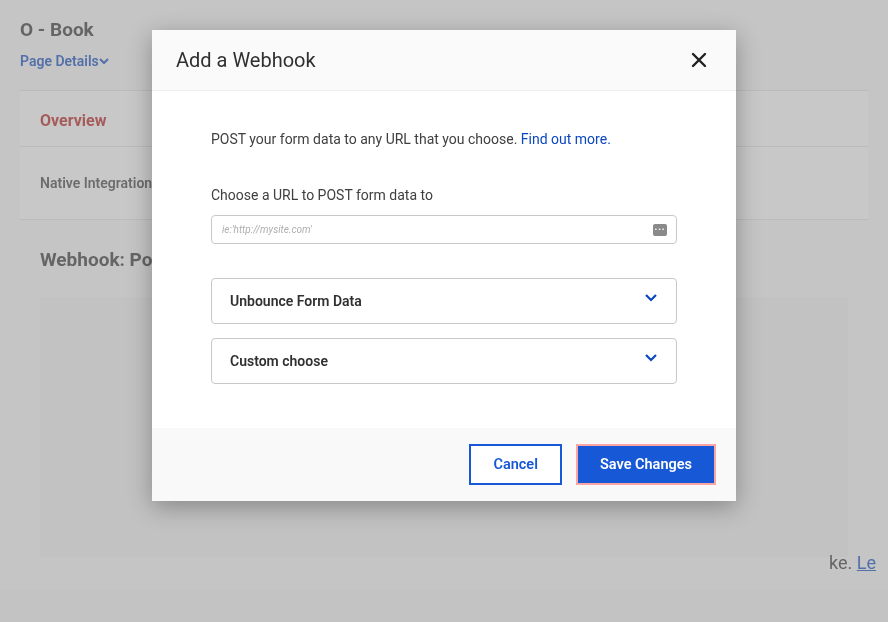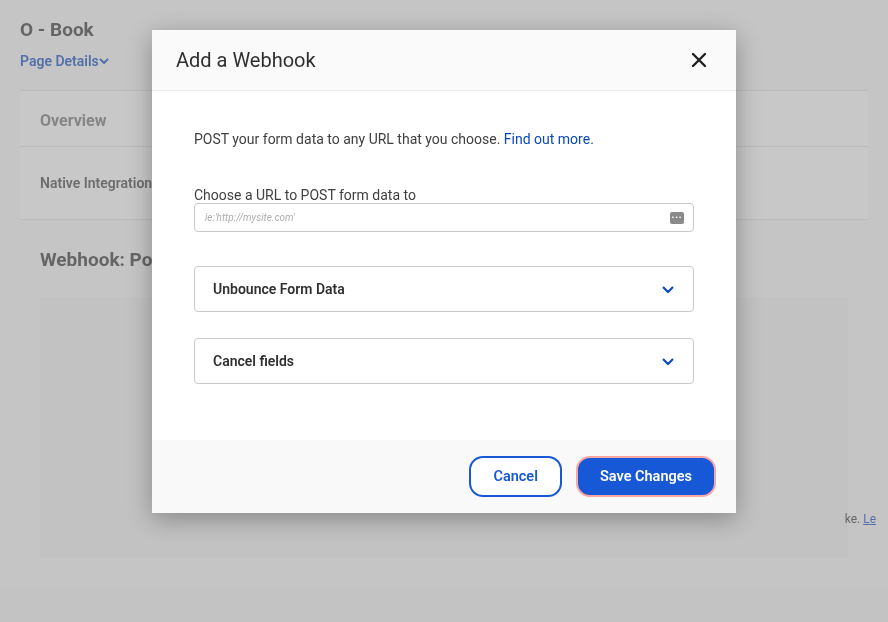"Overview" .tab { color: #737373 -> #b91c1c }
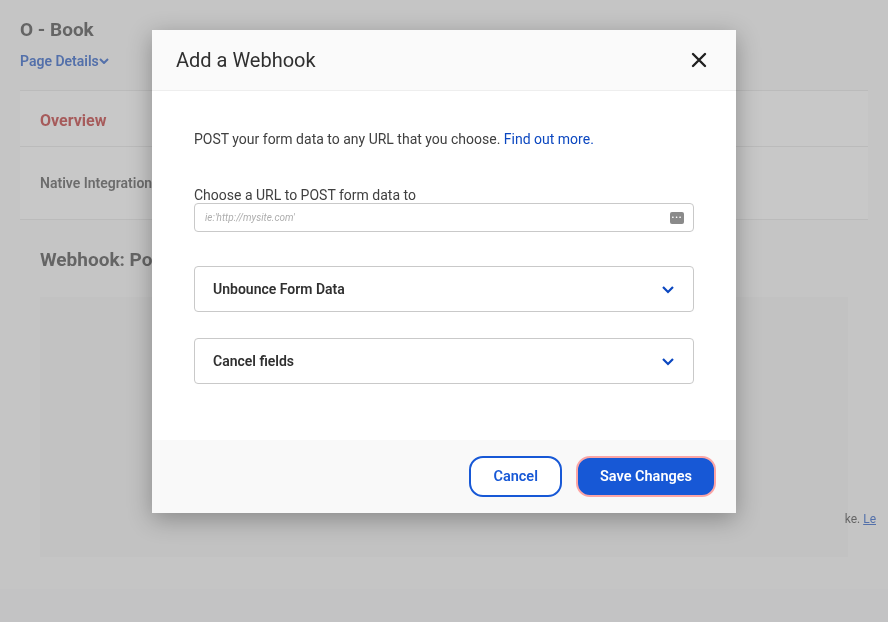"POST your form data to" .modal-body { padding: 40px 42px 30px -> 40px 59px 30px }
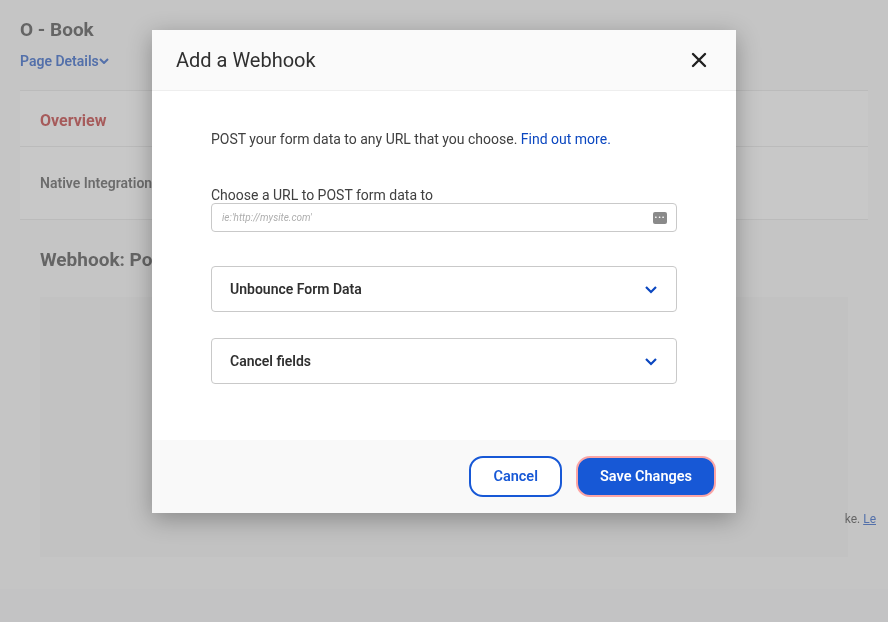"Choose a URL to POST" .label { margin-bottom: none -> 12px }
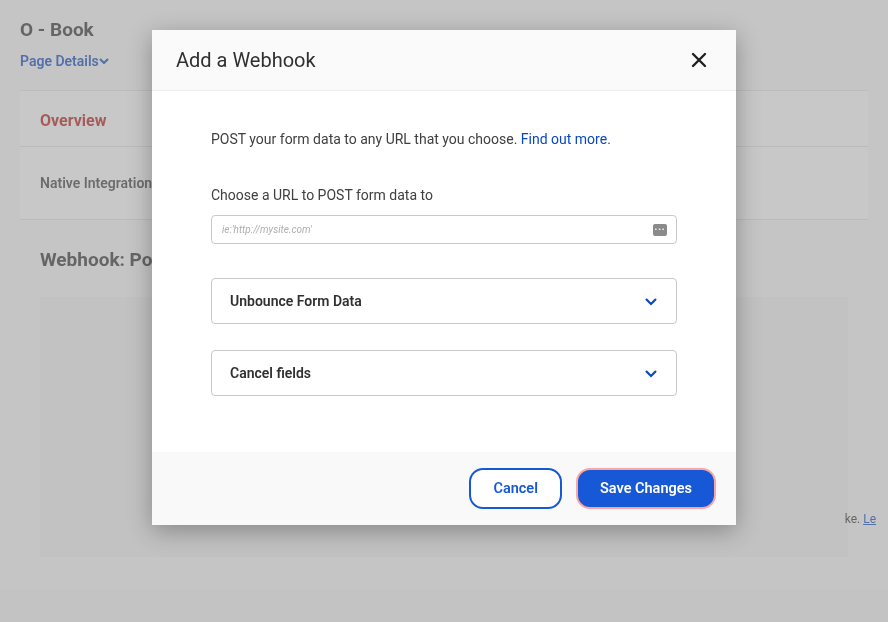"Unbounce Form Data" .expander { align-items: center -> flex-start; margin-bottom: 26px -> 14px }
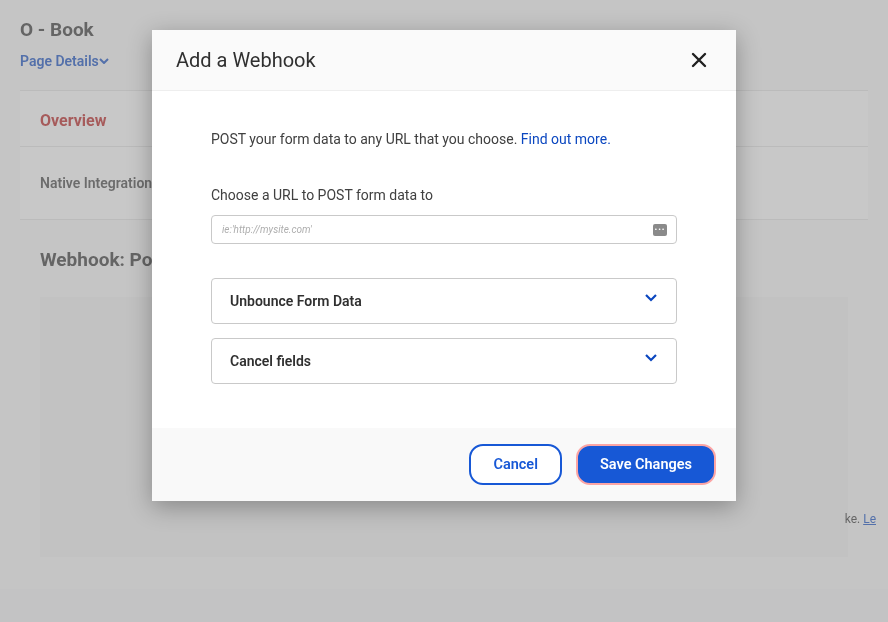"Cancel fields" span { text: Cancel fields -> Custom choose }
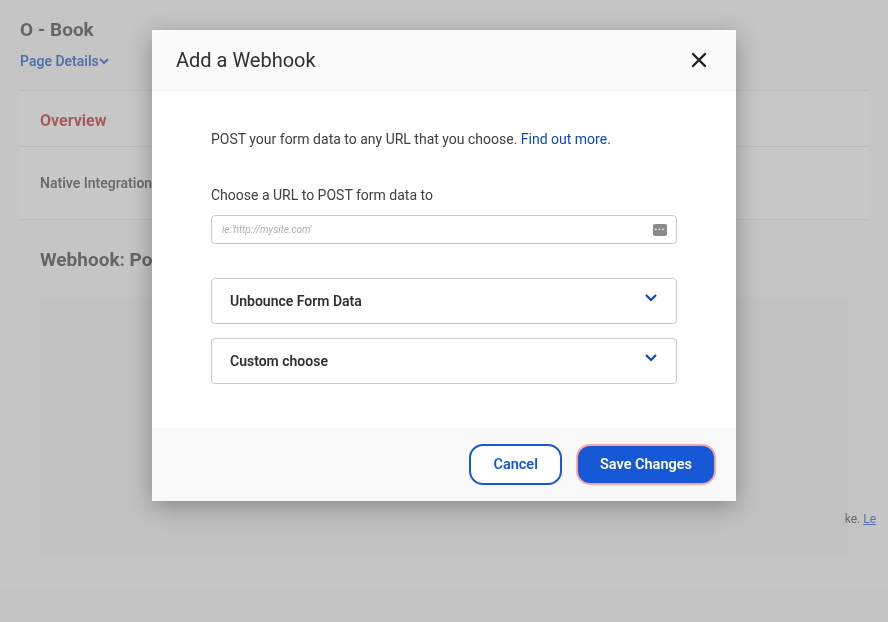"Cancel" .btn { border-radius: 14px -> 0 }
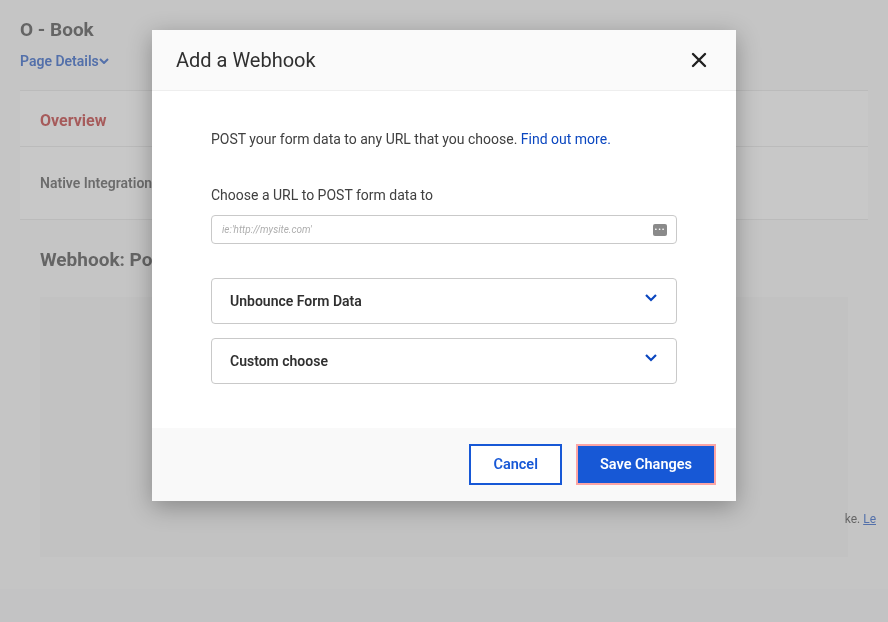"ke. Le" .rtxt { font-size: 12px -> 18px; top: 512px -> 552px }
